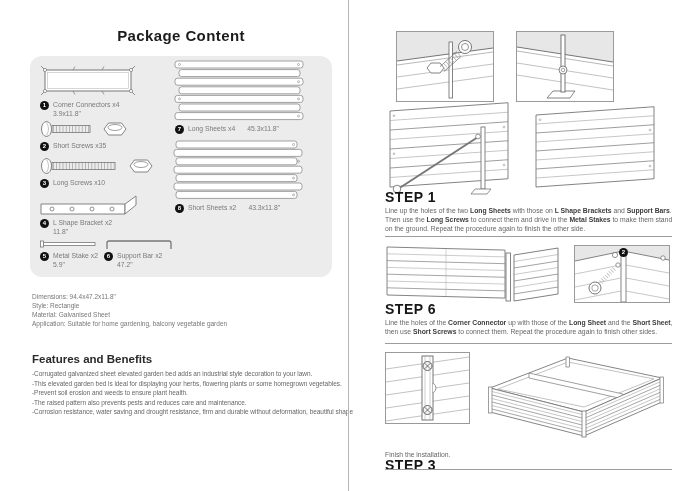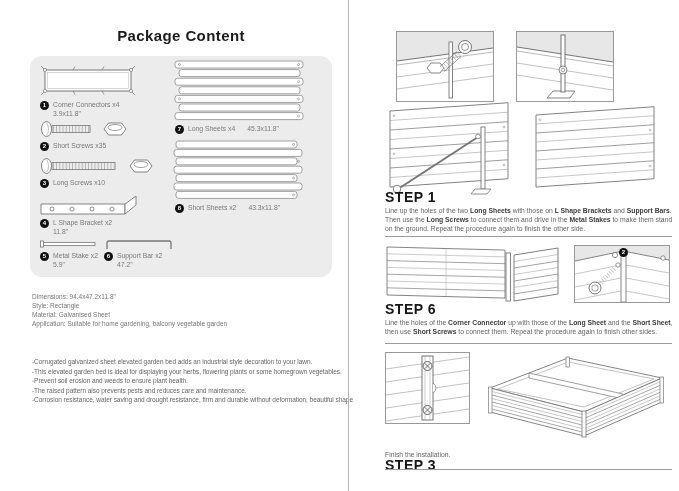"Features and Benefits" h2.sec-h { html: none -> <h2>Features and Benefits</h2> }
